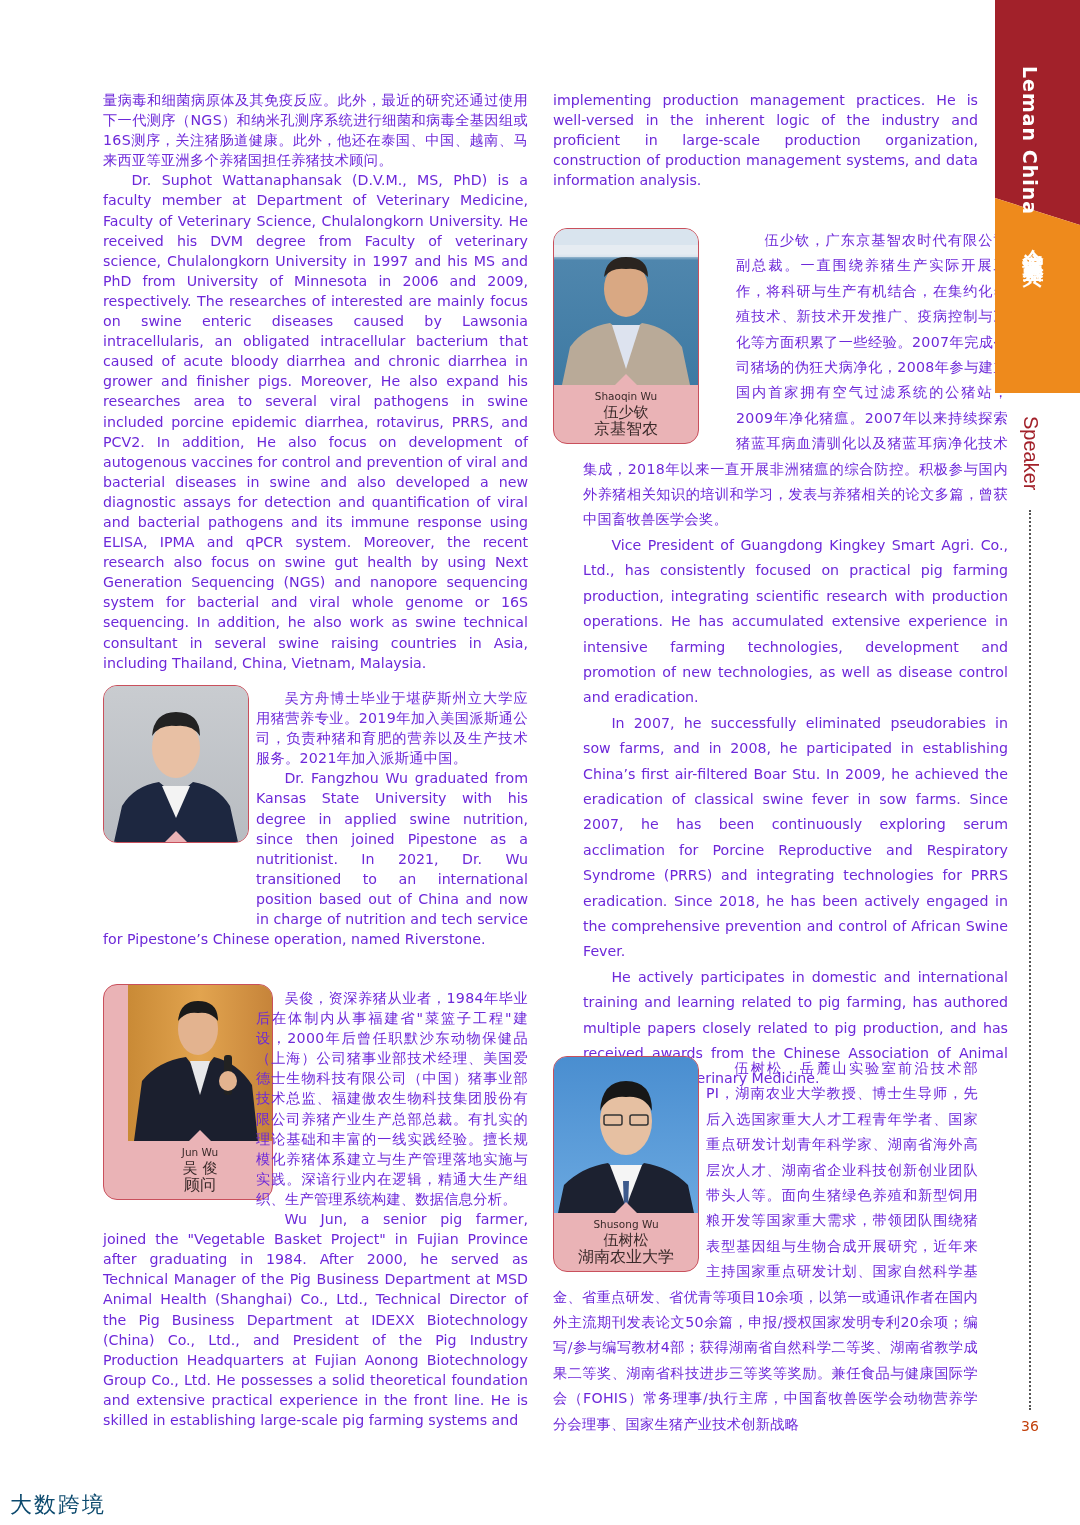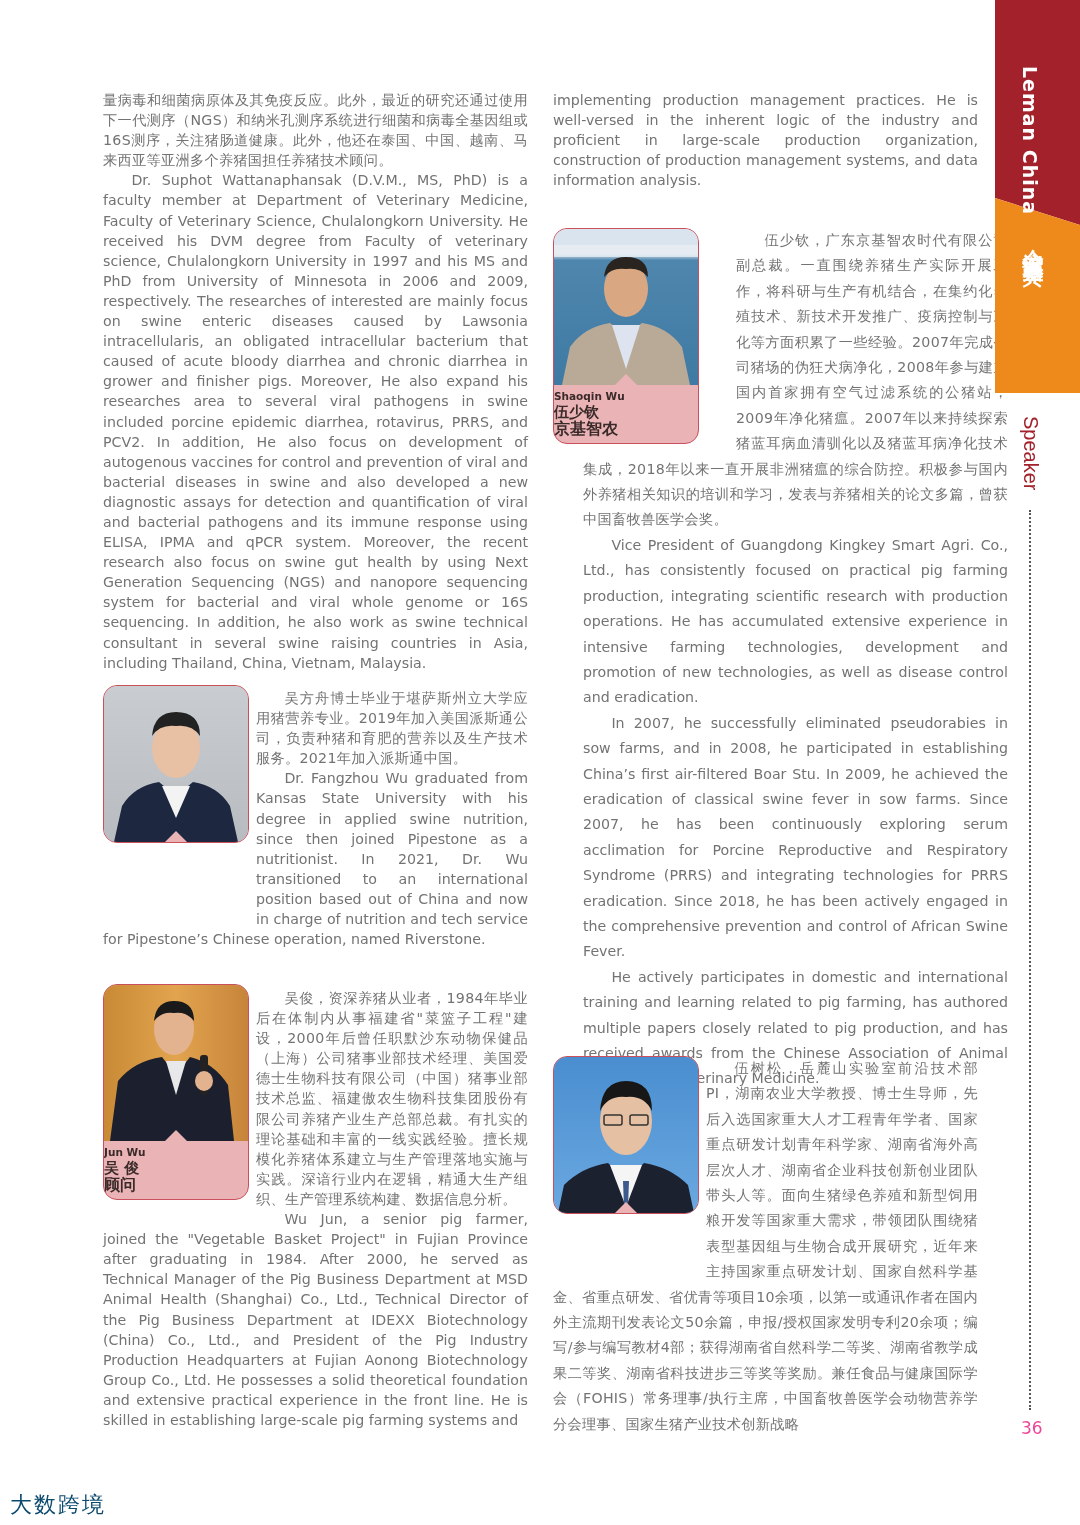"量病毒和细菌病原体及其免疫反应。此外，最近的研究还通过使用下一代测序（NGS）和" .col { color: #737373 -> #6d28d9 }
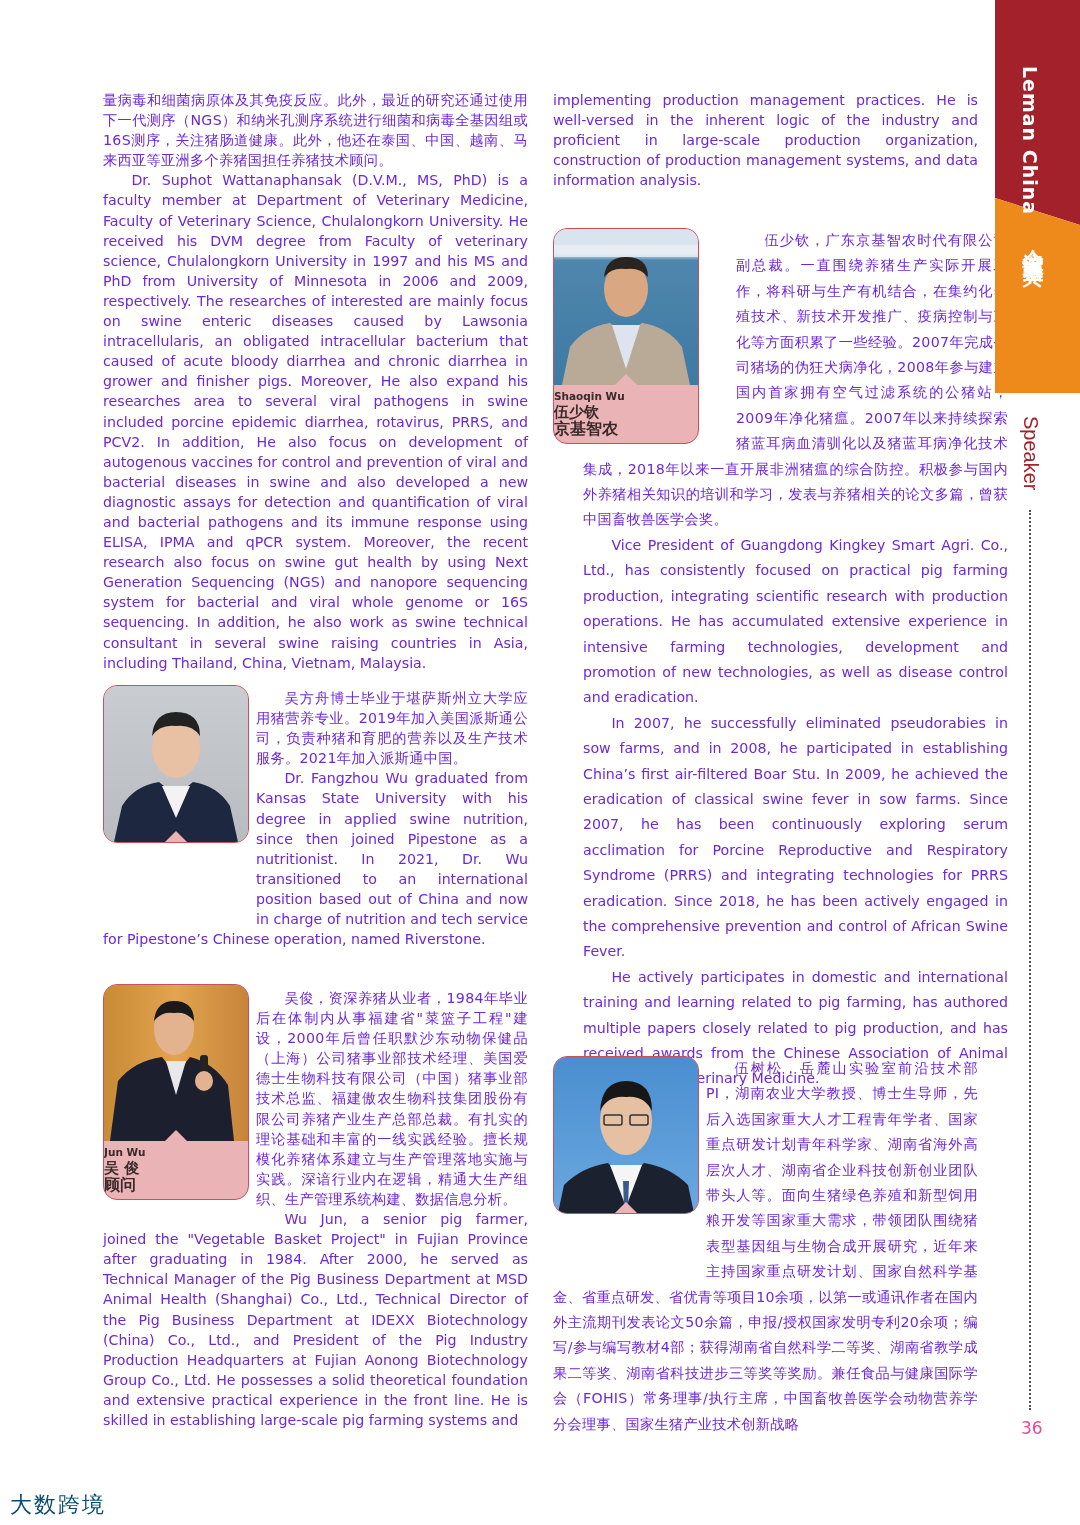"Shaoqin Wu" .cap { font-weight: bold -> none; text-align: left -> center }
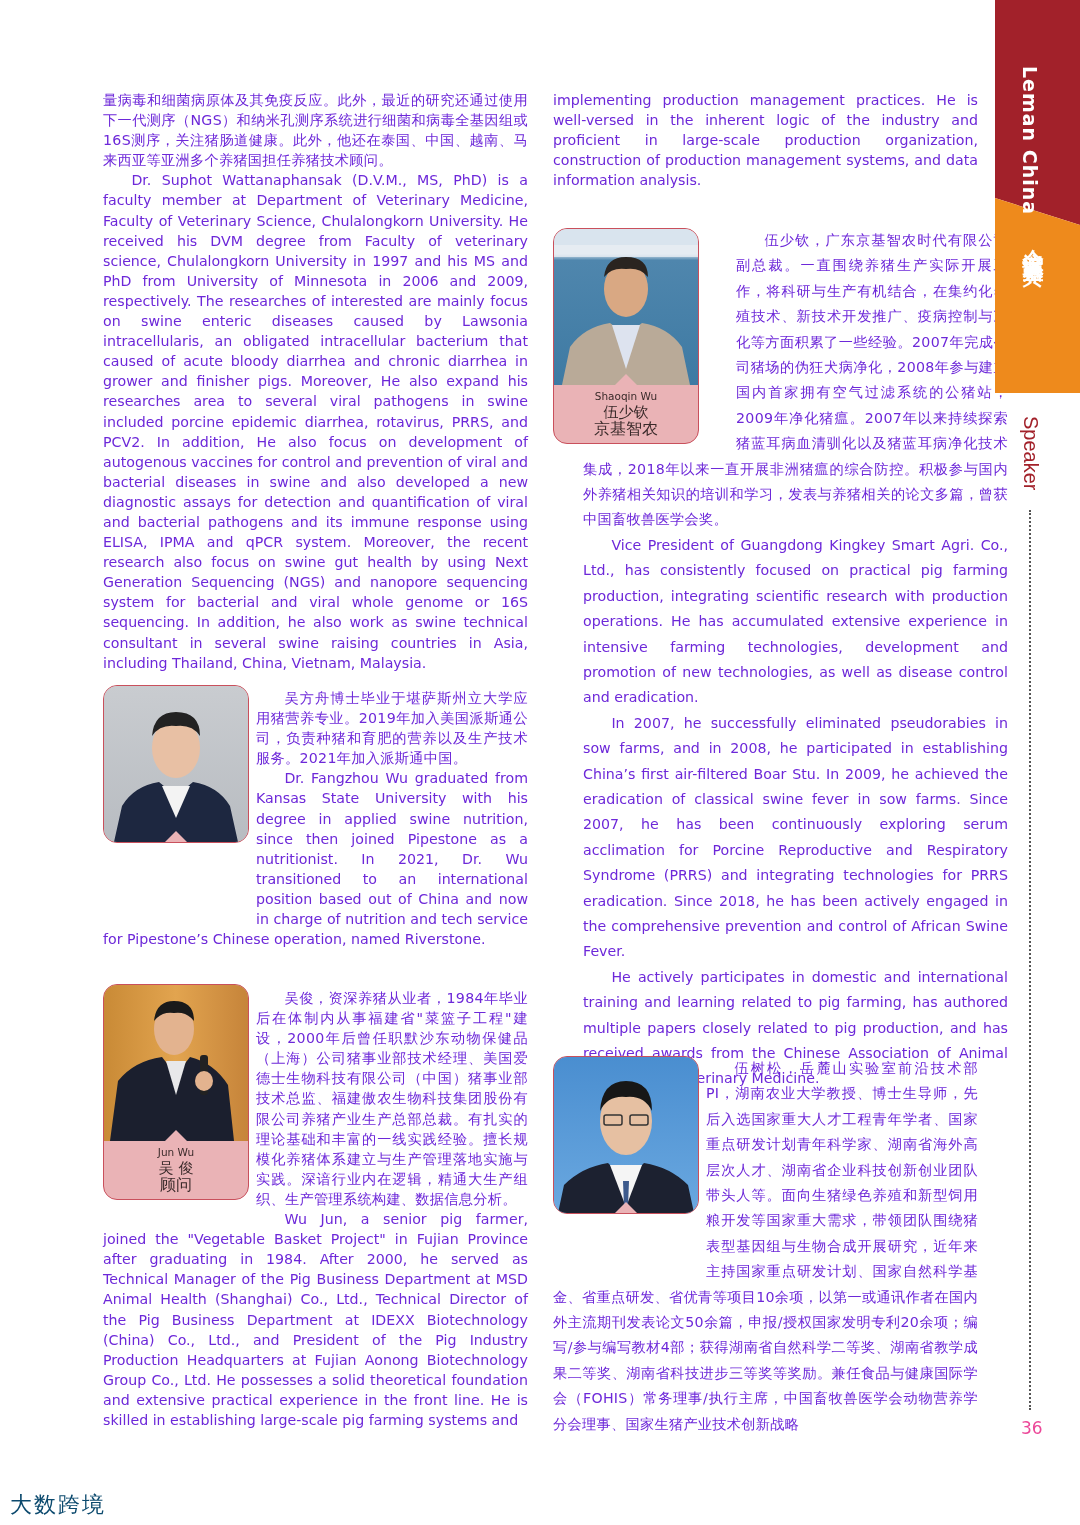"Jun Wu" div.card { padding-left: none -> 24px }
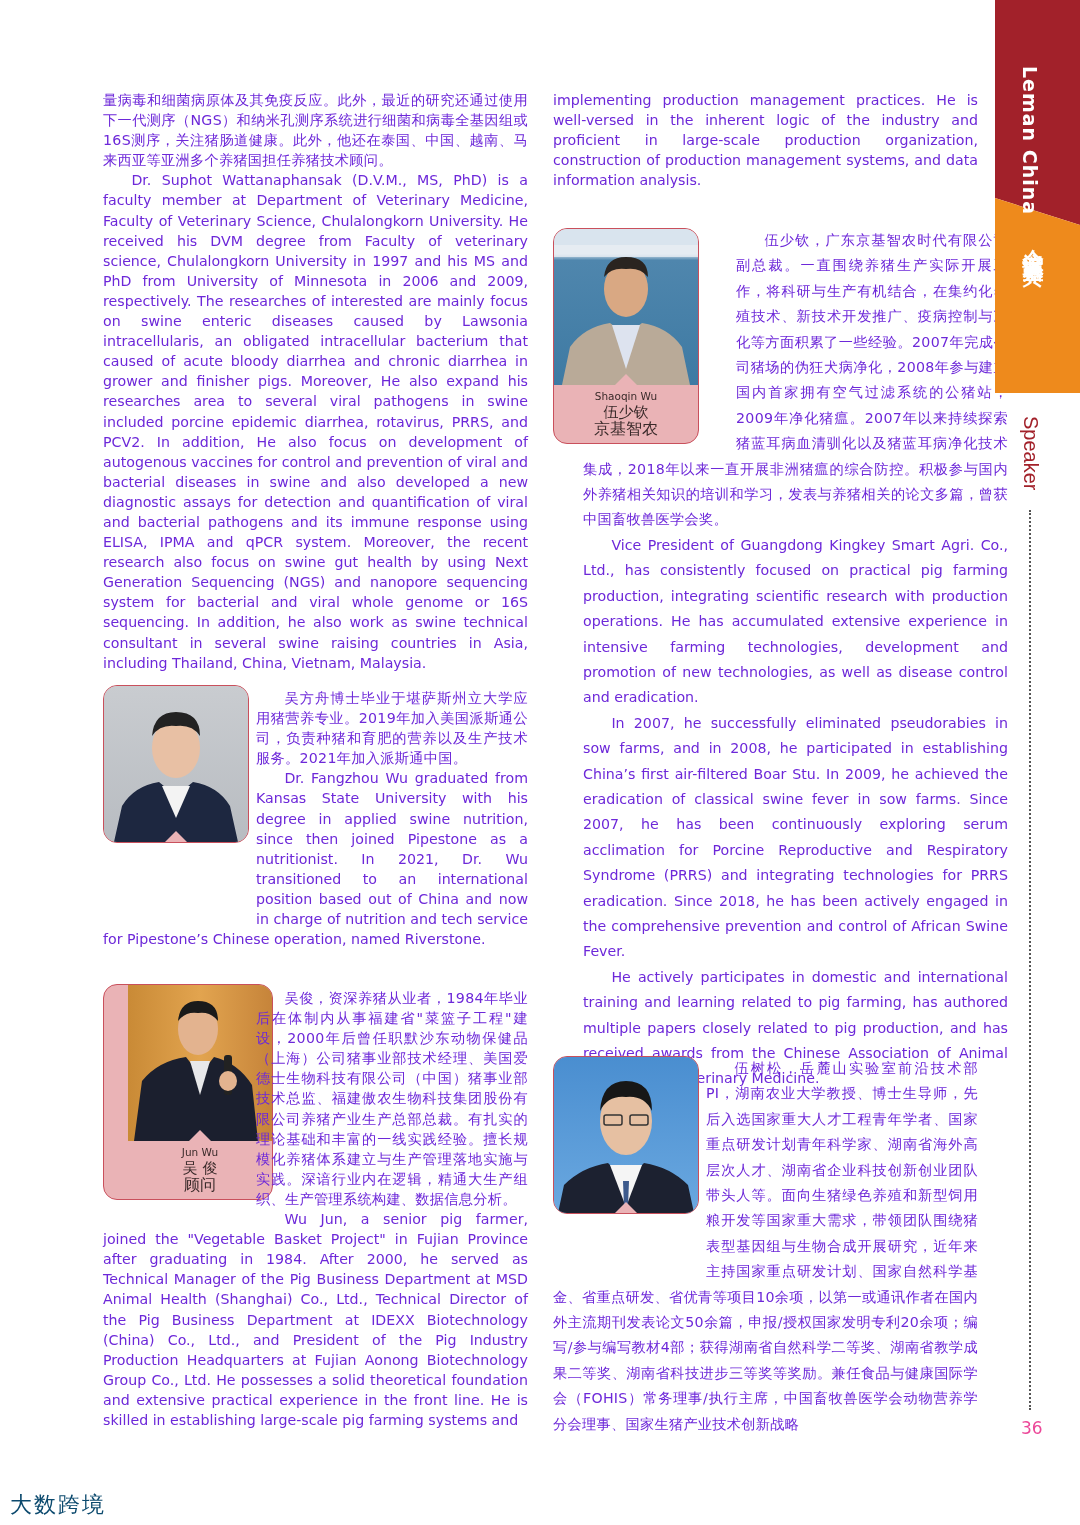"Shusong Wu" div.cap { html: none -> <div> <div>Shusong Wu</div> <div>伍树松</div> <div>湖南农业大学</div> </div> }
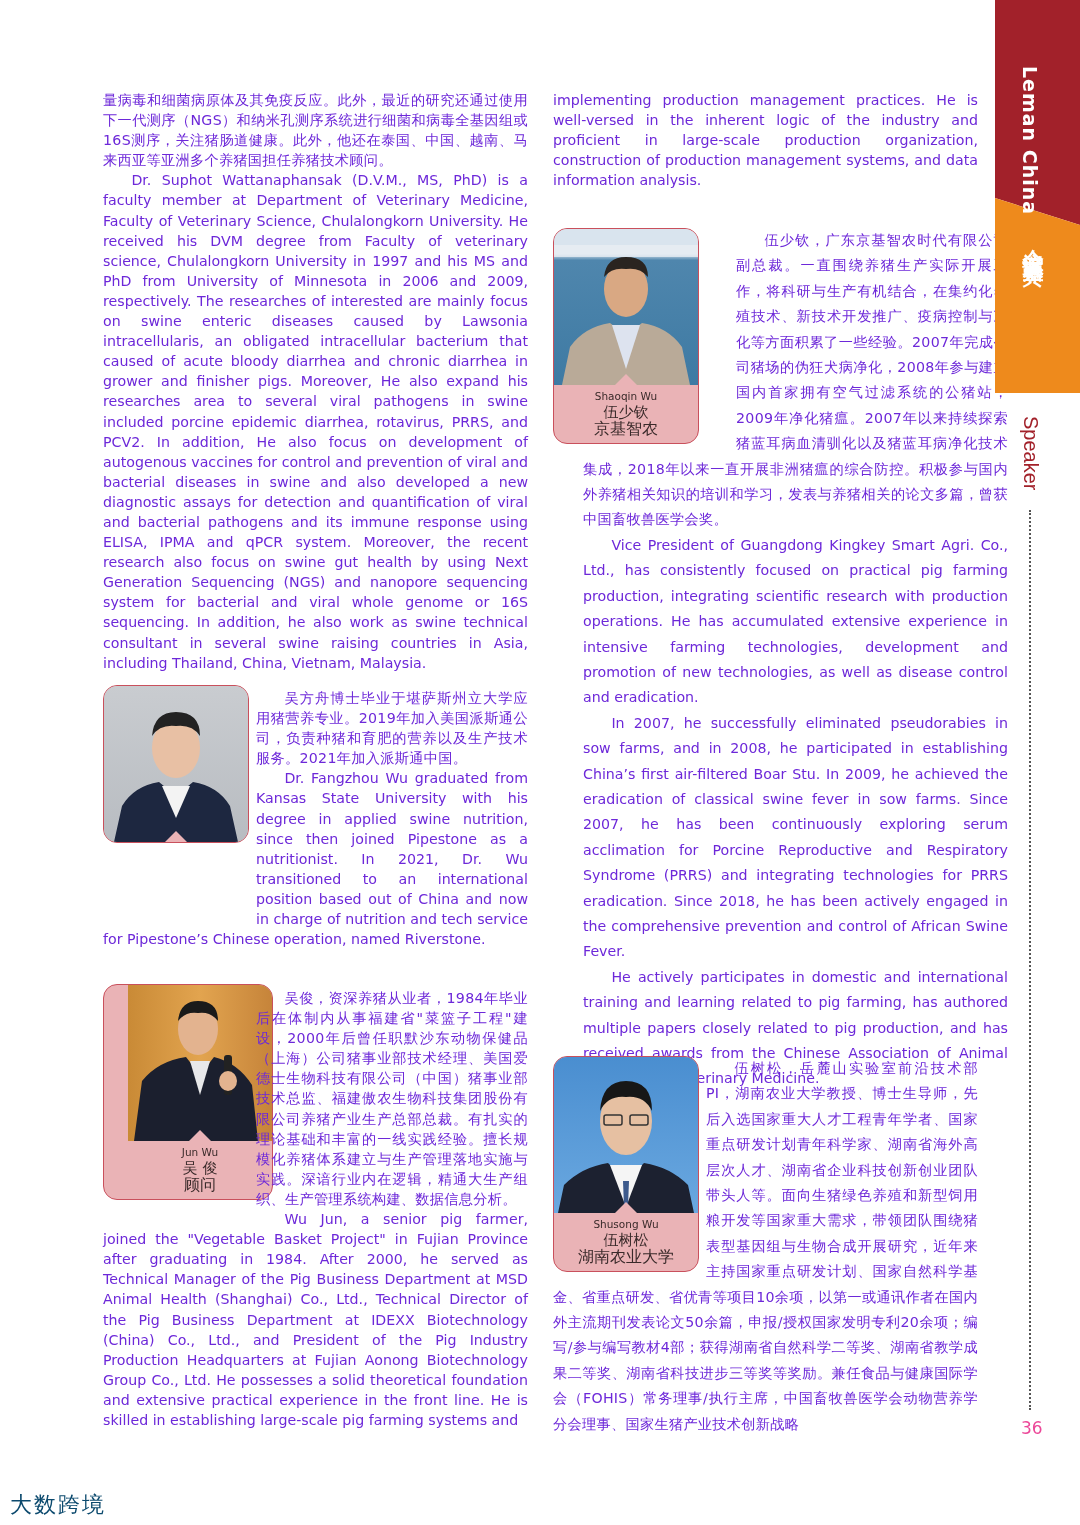"36" .page-num { color: #ec4899 -> #c2410c; font-size: 17px -> 14px }
